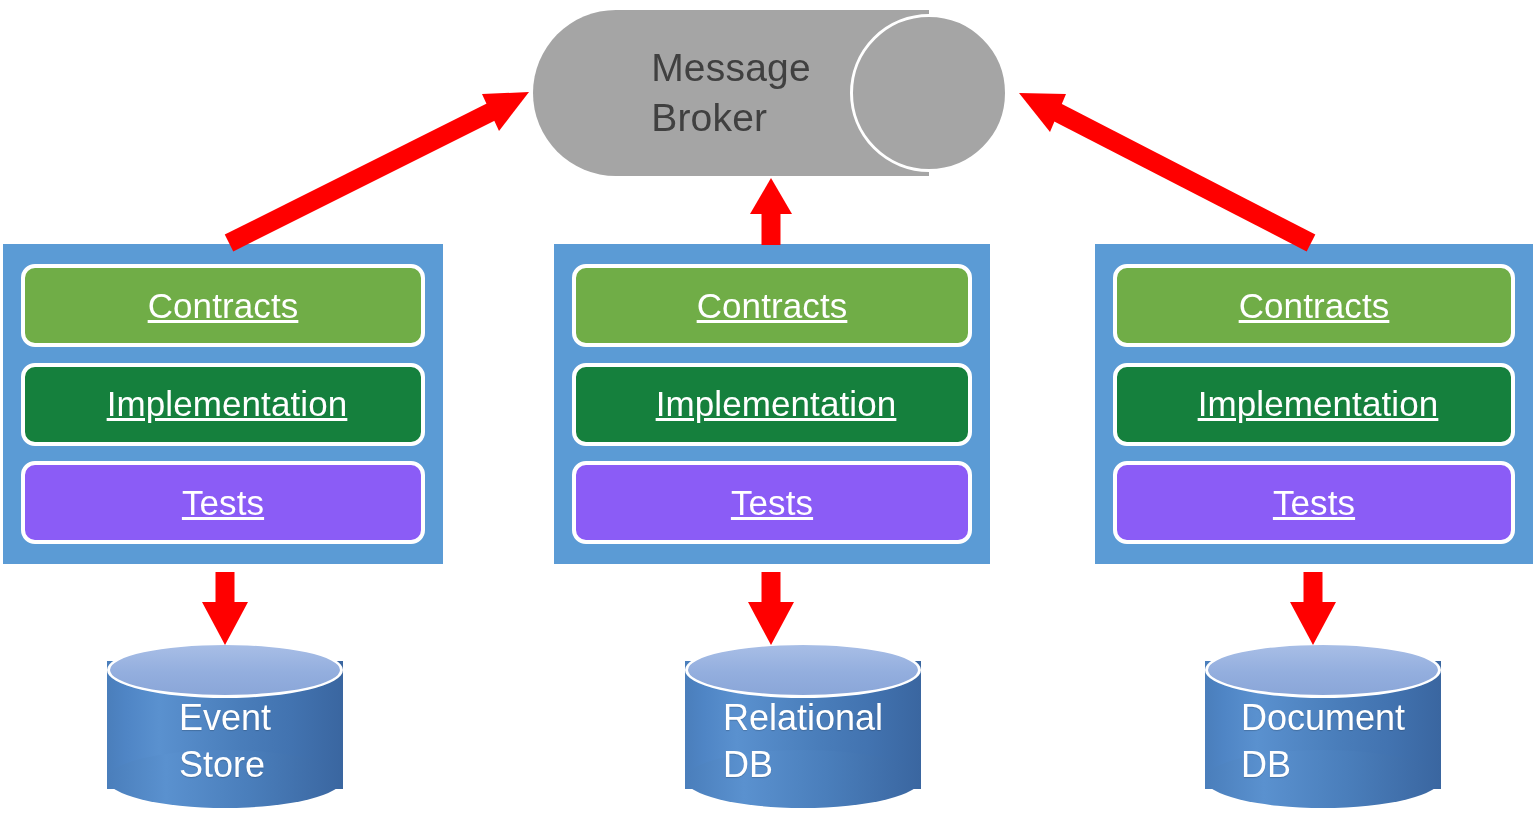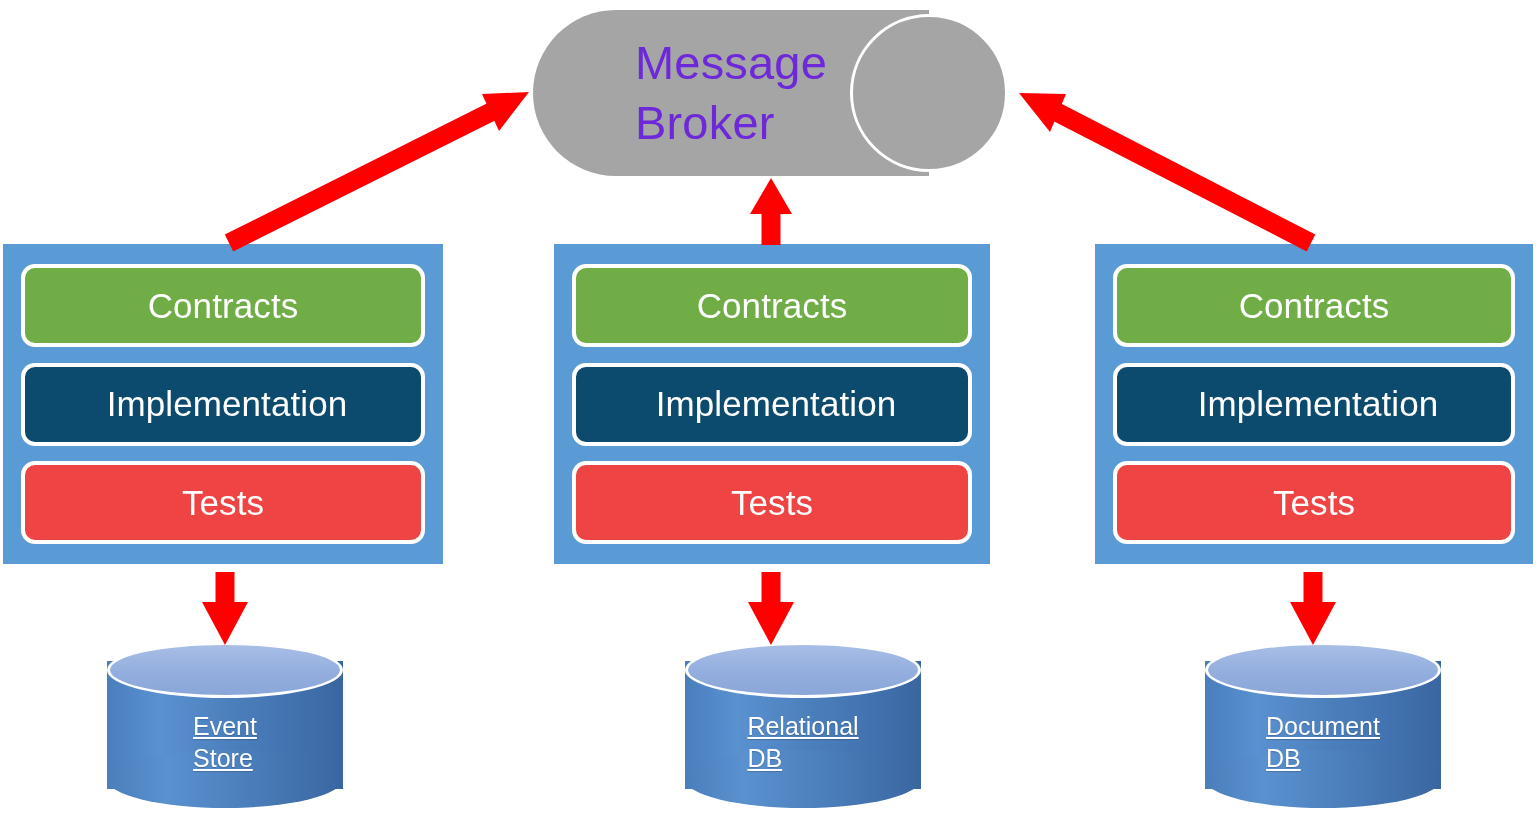"Message" .broker-label { color: #6d28d9 -> #404040; font-size: 47px -> 39px }
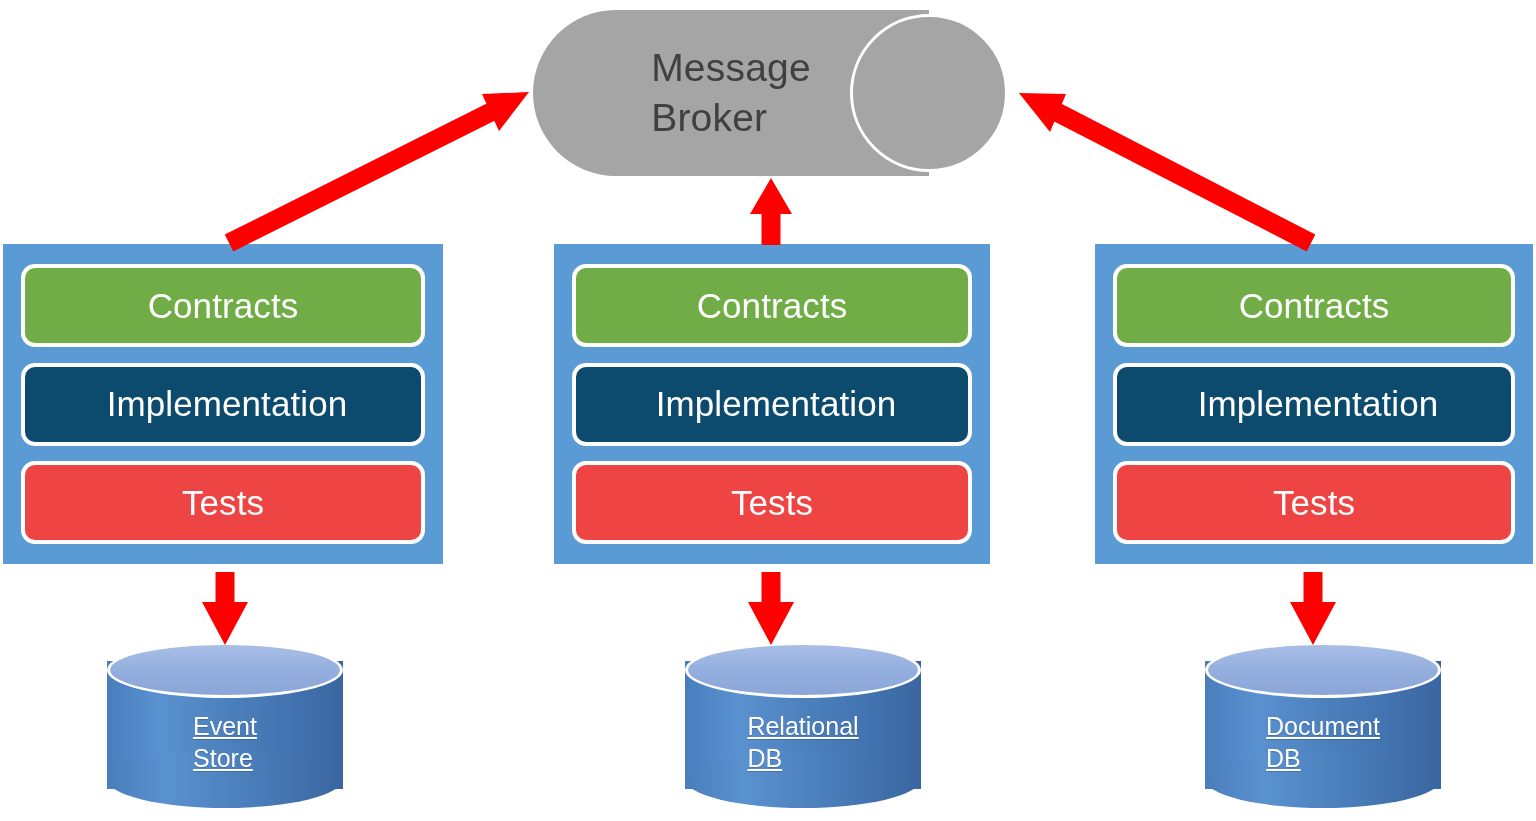"Contracts" .layer { text-decoration: none -> underline }
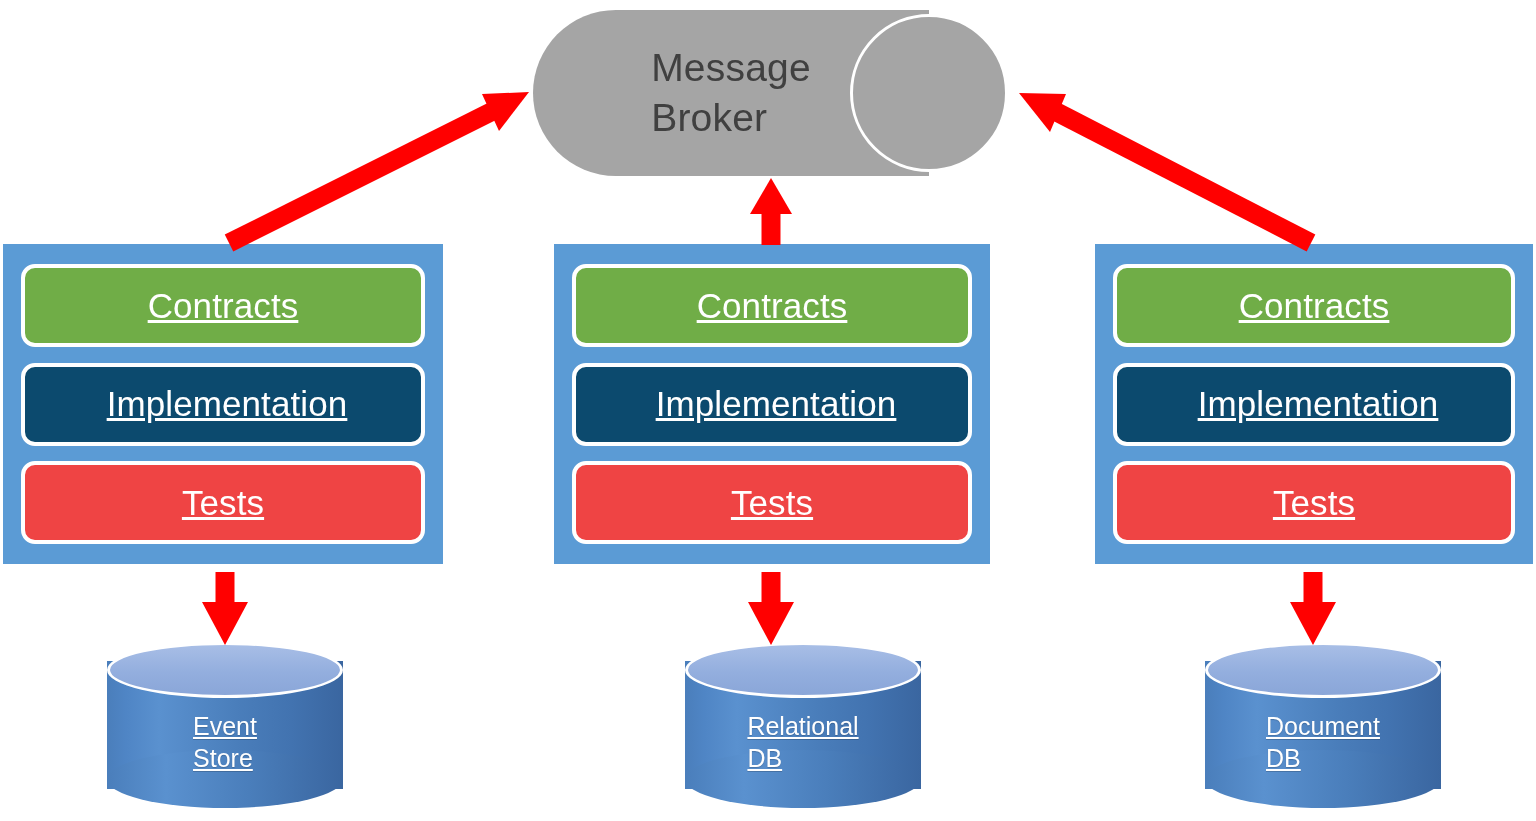"Implementation" .layer.implementation { background: #0c4a6e -> #15803d }
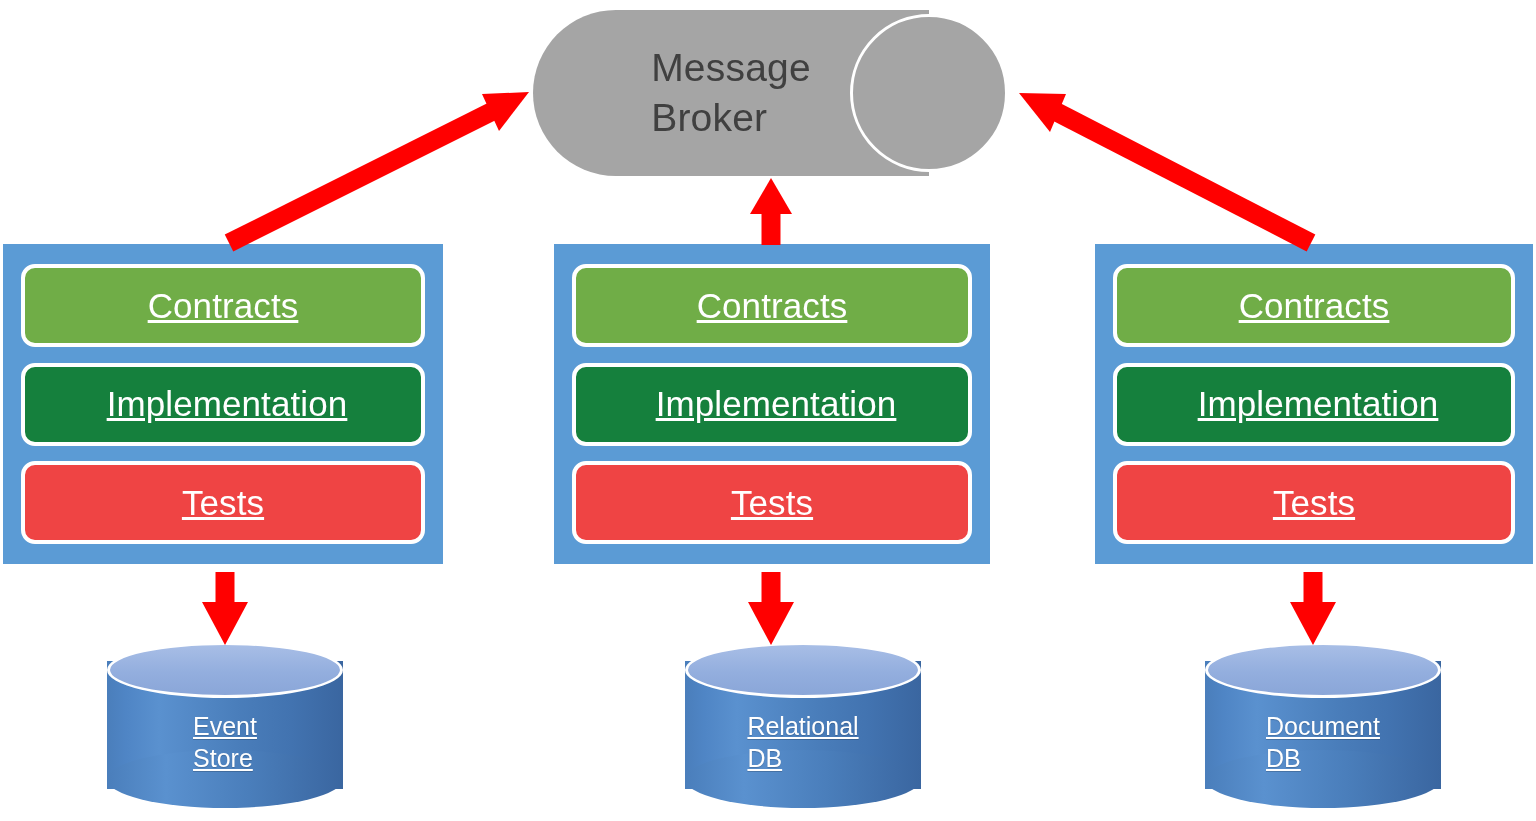"Tests" .layer.tests { background: #ef4444 -> #8b5cf6 }
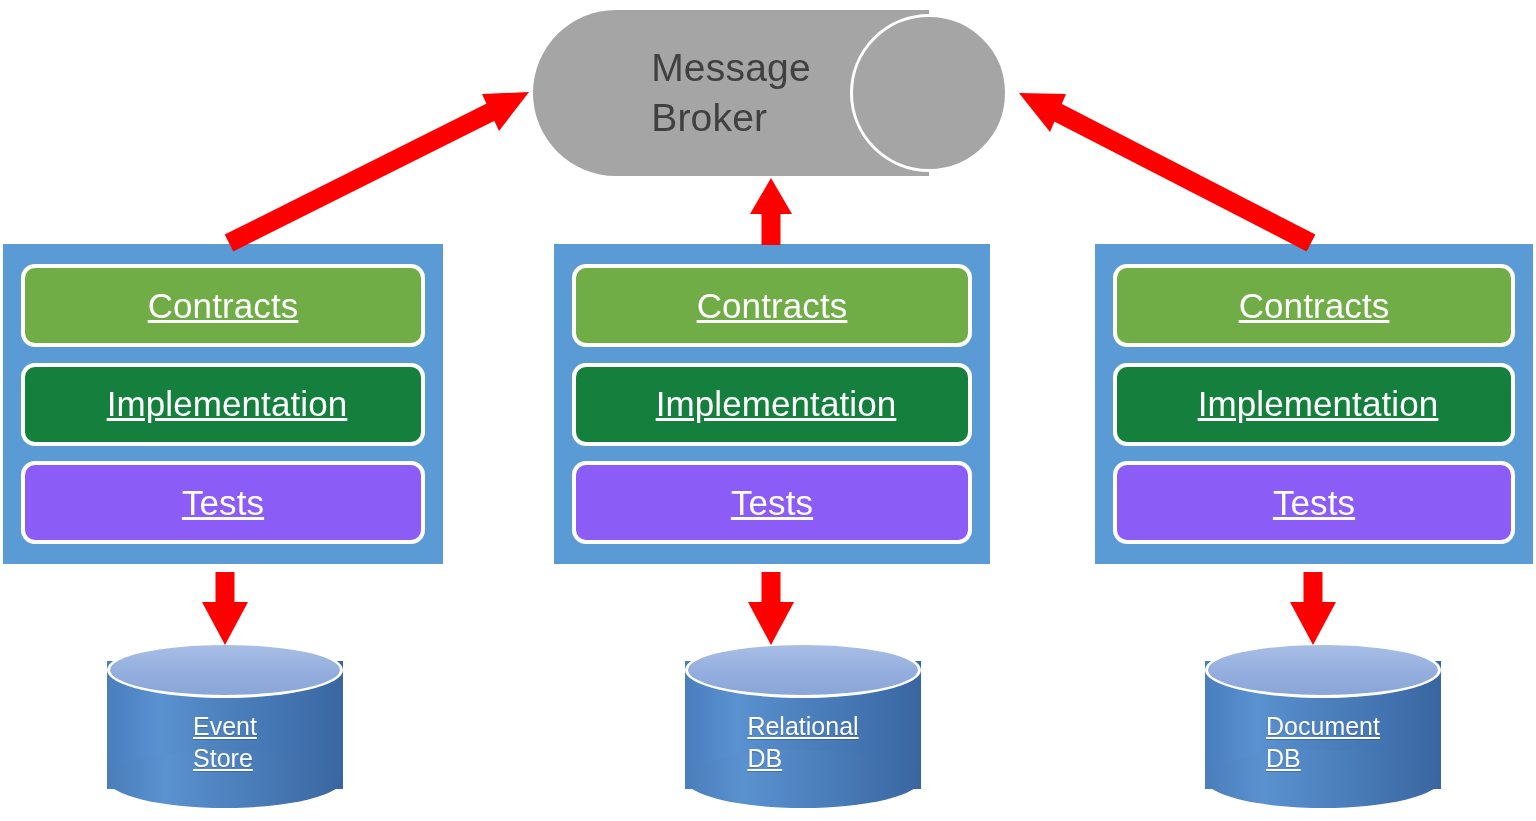"Event" .db-label { font-size: 25px -> 36px; text-decoration: underline -> none }
